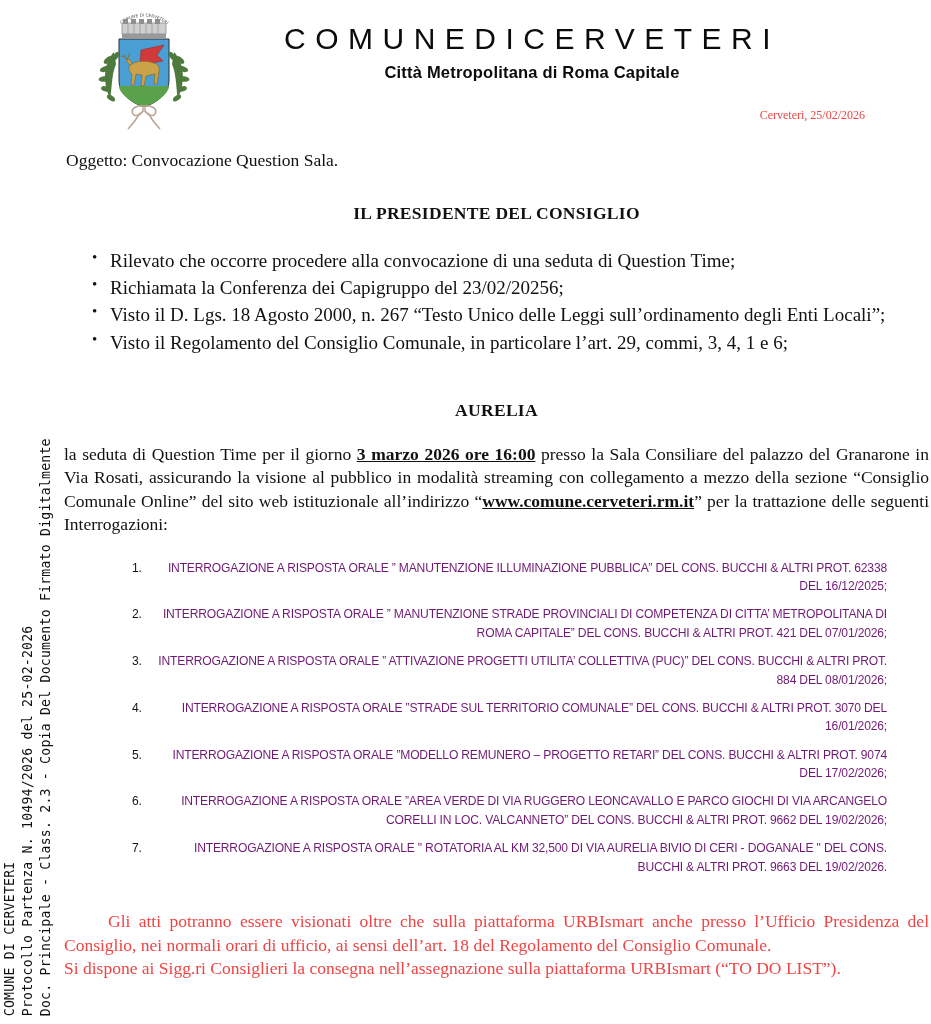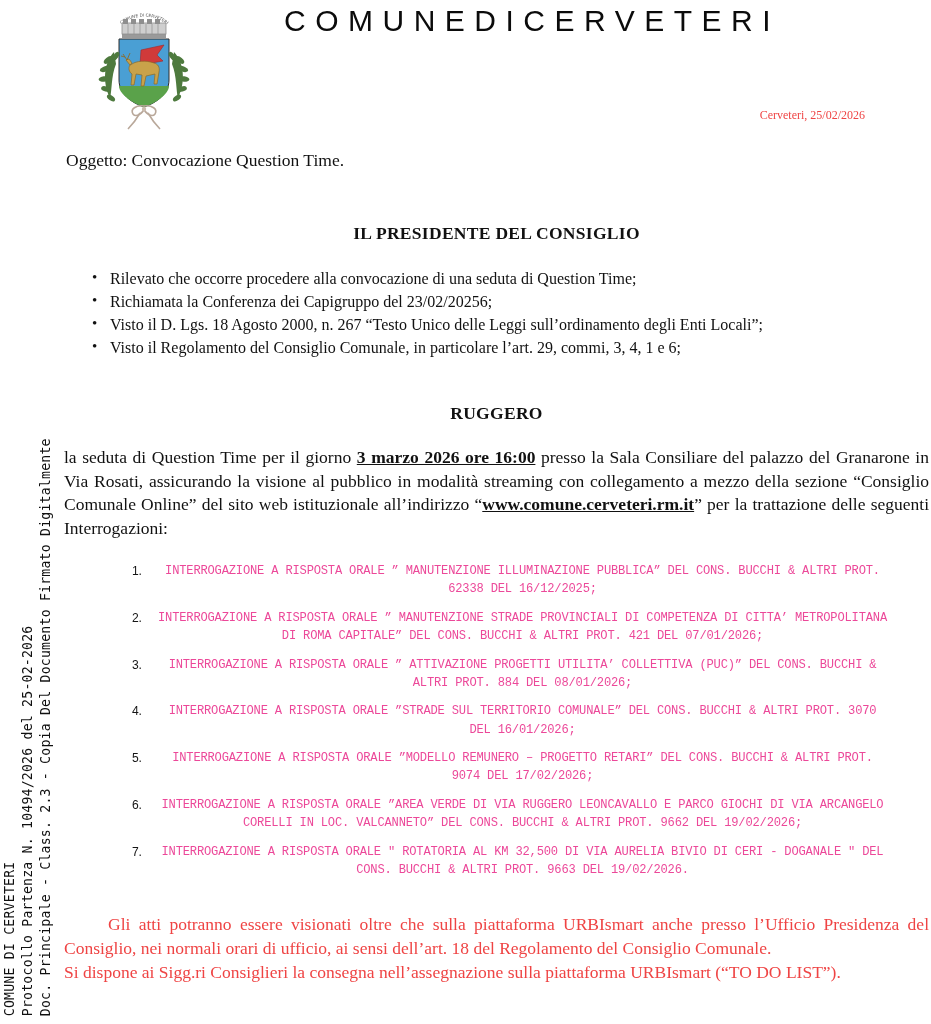"COMUNEDICERVETERI" .header-text { top: 4px -> 22px }
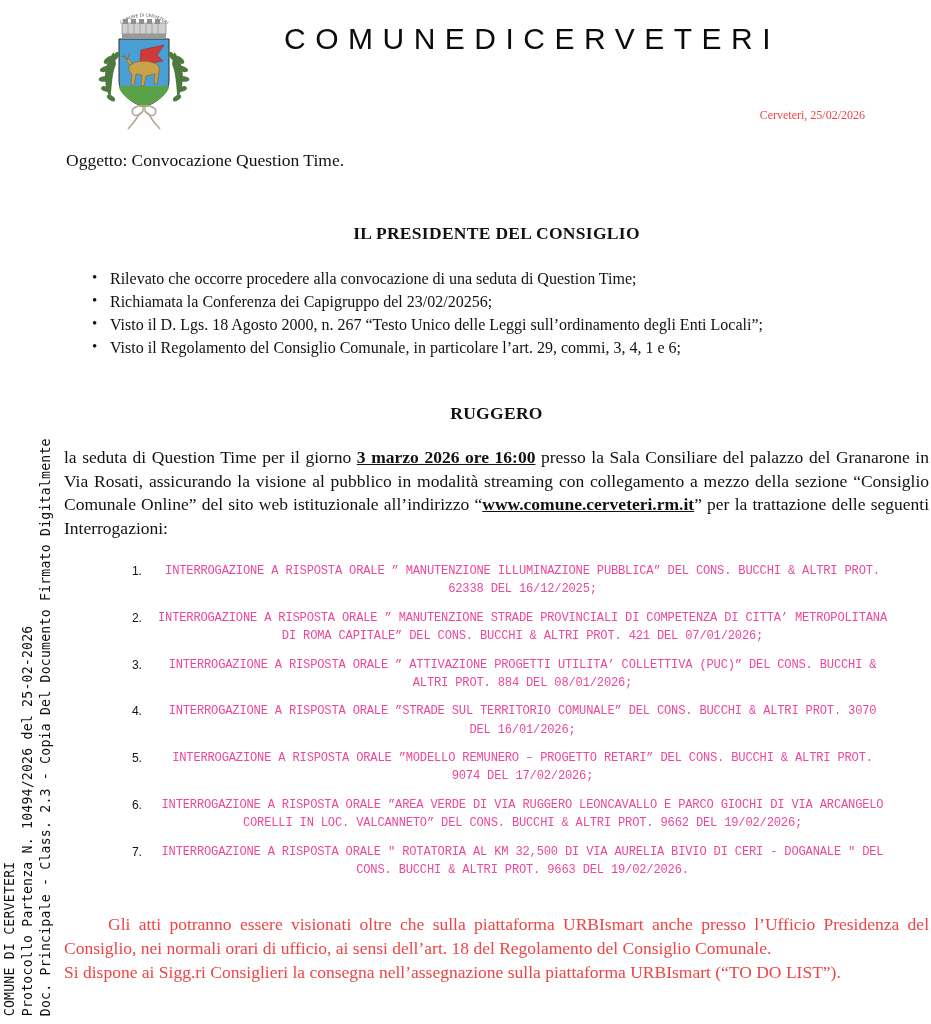"Città Metropolitana di Roma Capitale" div.comune-sub { html: none -> <div>Città Metropolitana di Roma Capitale</div> }
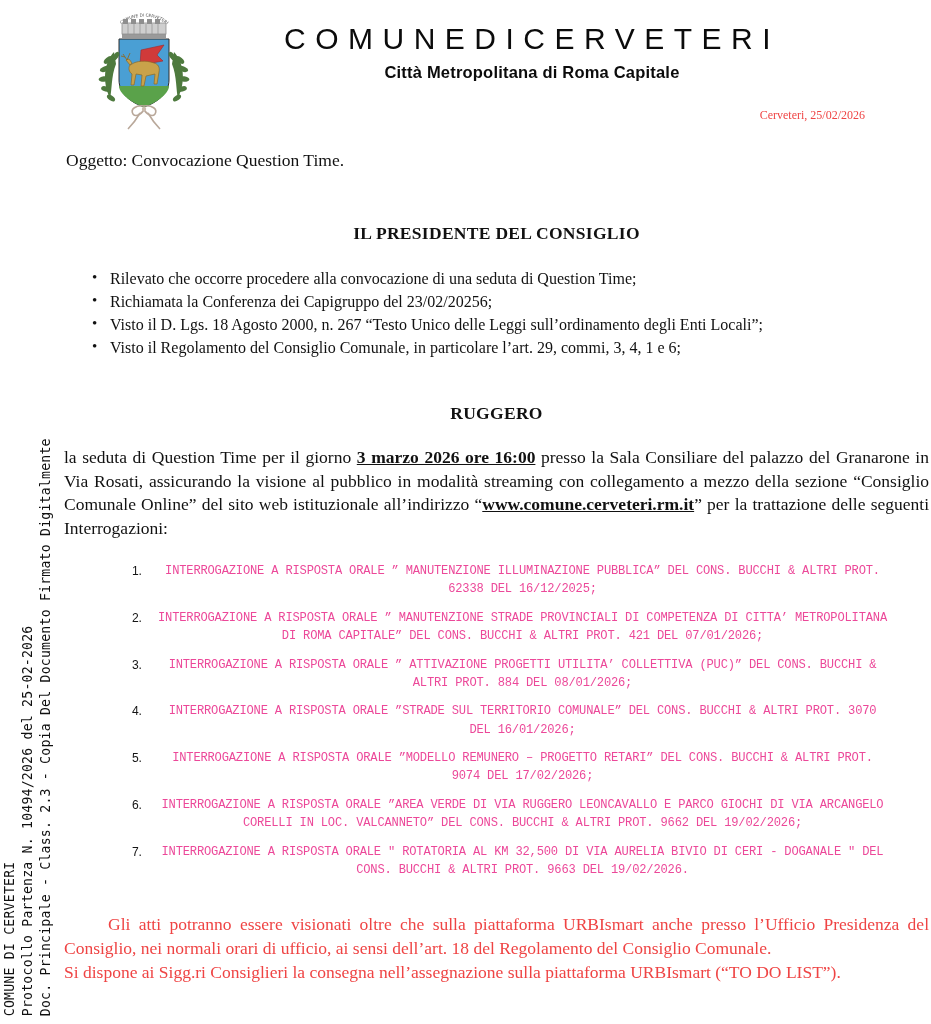"Oggetto: Convocazione Question Time." div.oggetto { text: Time -> Sala }
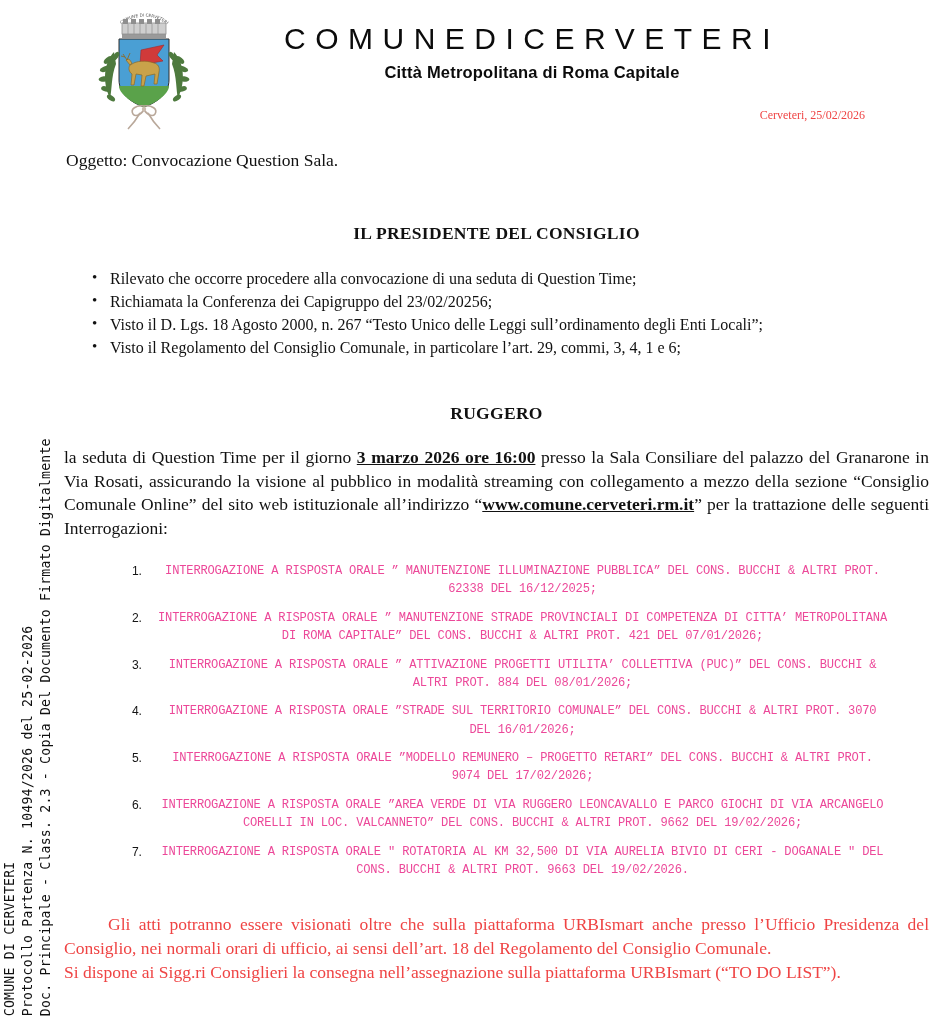"IL PRESIDENTE DEL CONSIGLIO" .head-presidente { margin-top: 52px -> 32px }
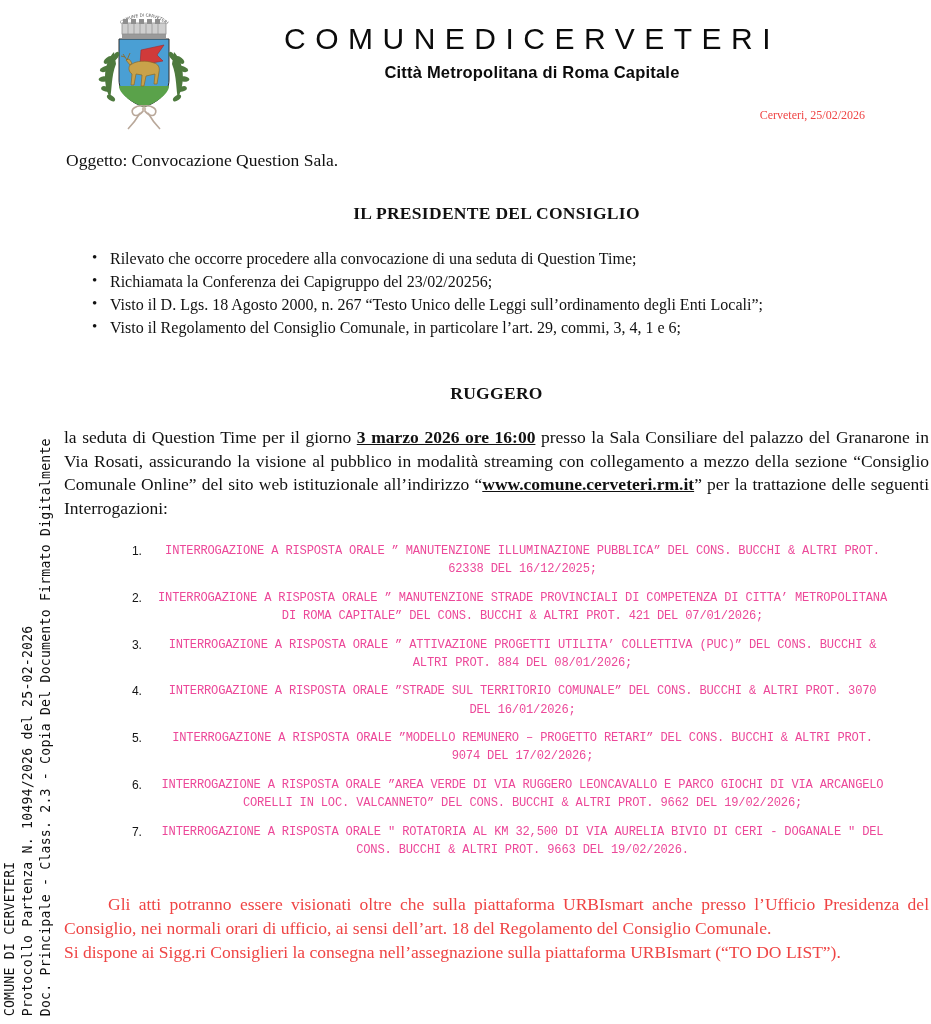"Rilevato che occorre procedere alla" ul.premesse li { font-size: 16px -> 19px }
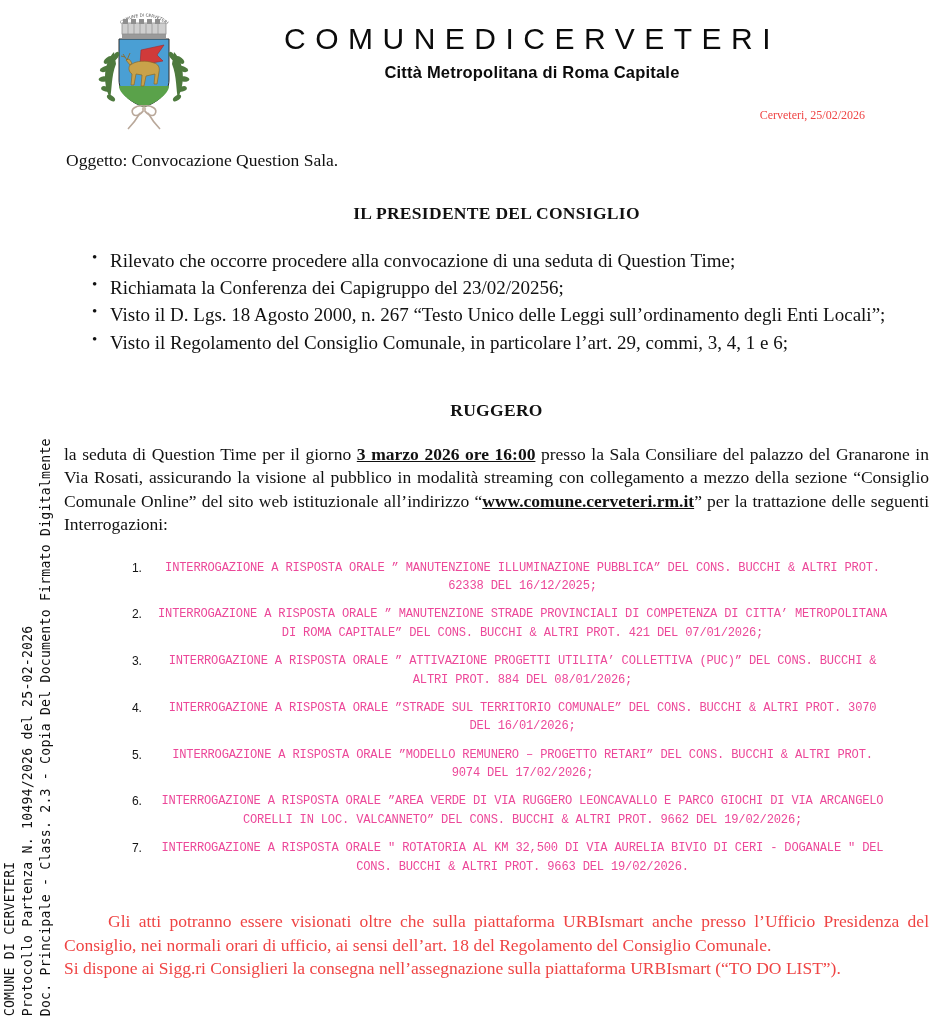"RUGGERO" div.center-head { text: RUGGERO -> AURELIA }
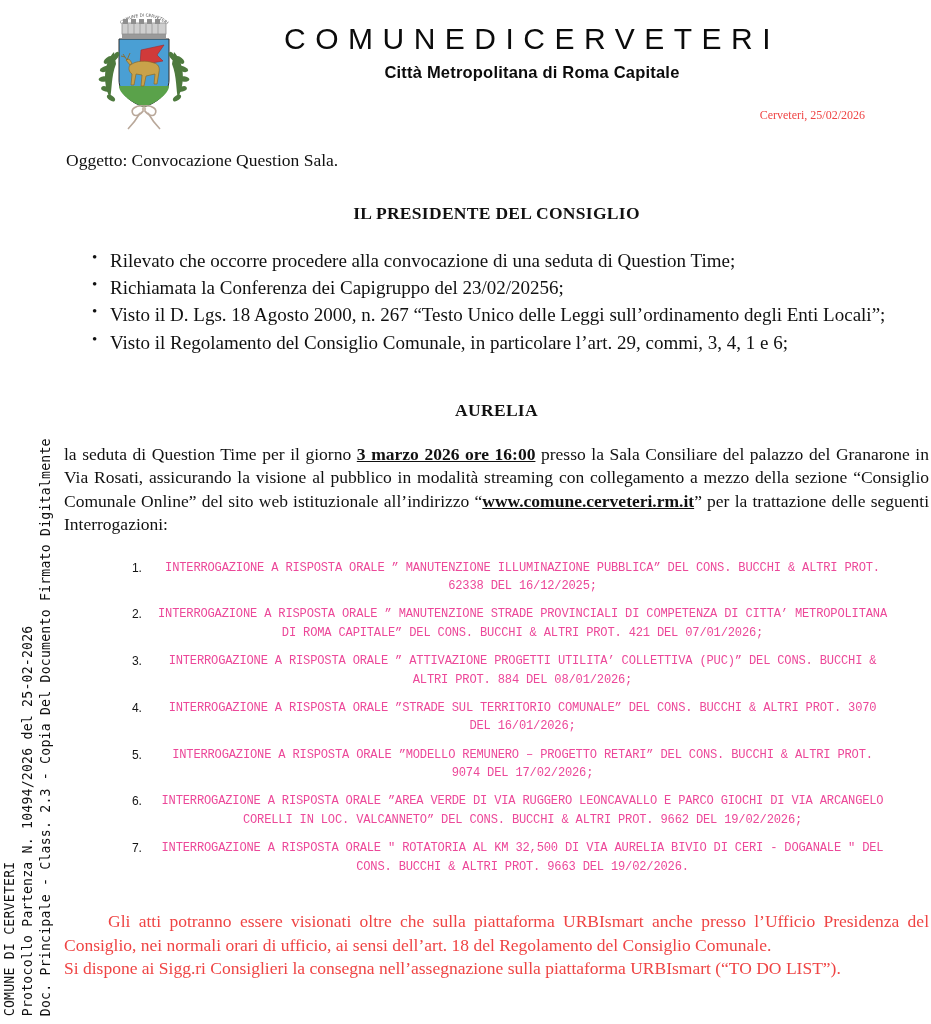"INTERROGAZIONE A RISPOSTA ORALE ”" ol.interrogazioni li { color: #ec4899 -> #701a75; font-family: Liberation Mono, monospace -> Liberation Sans, sans-serif; text-align: center -> right }
